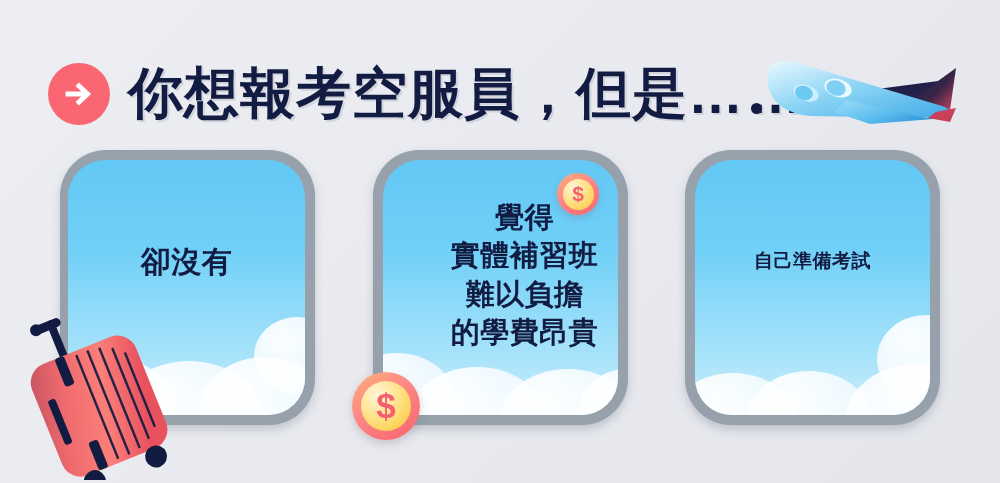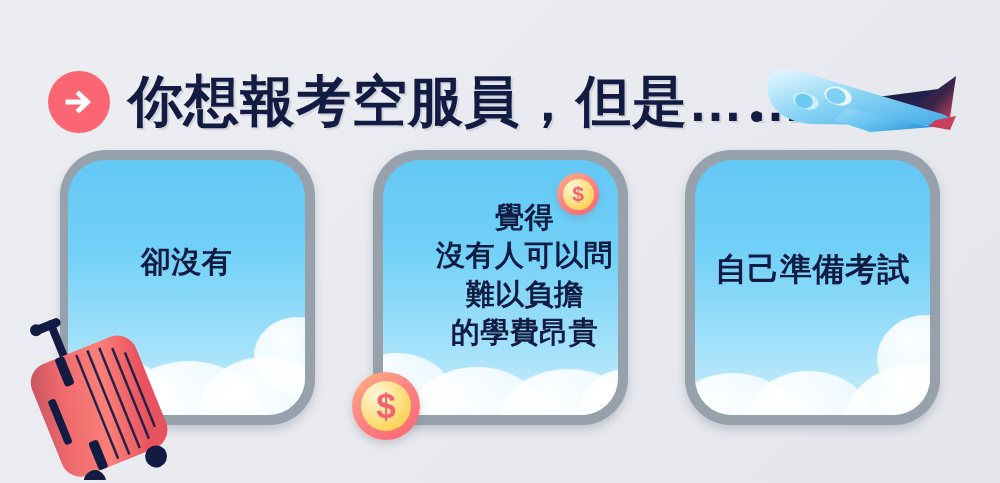"你想報考空服員，但是" #header { top: 16px -> 8px }
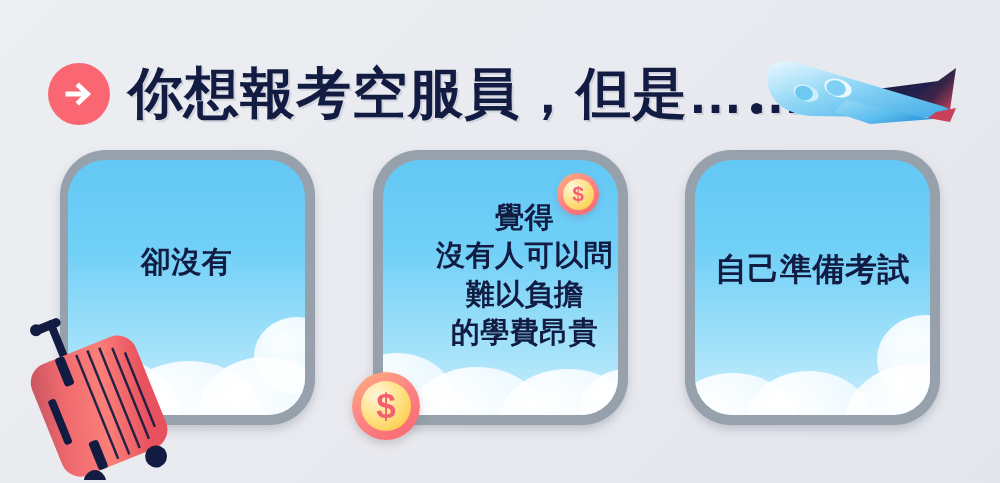"沒有人可以問" div { text: 沒有人可以問 -> 實體補習班 }
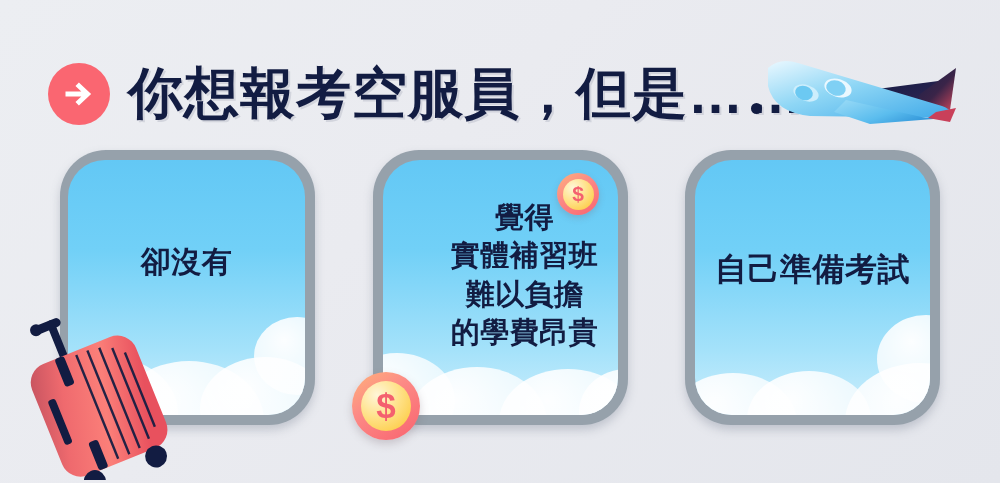"自己準備考試" #card-3 .card-text { font-size: 32px -> 19px }
